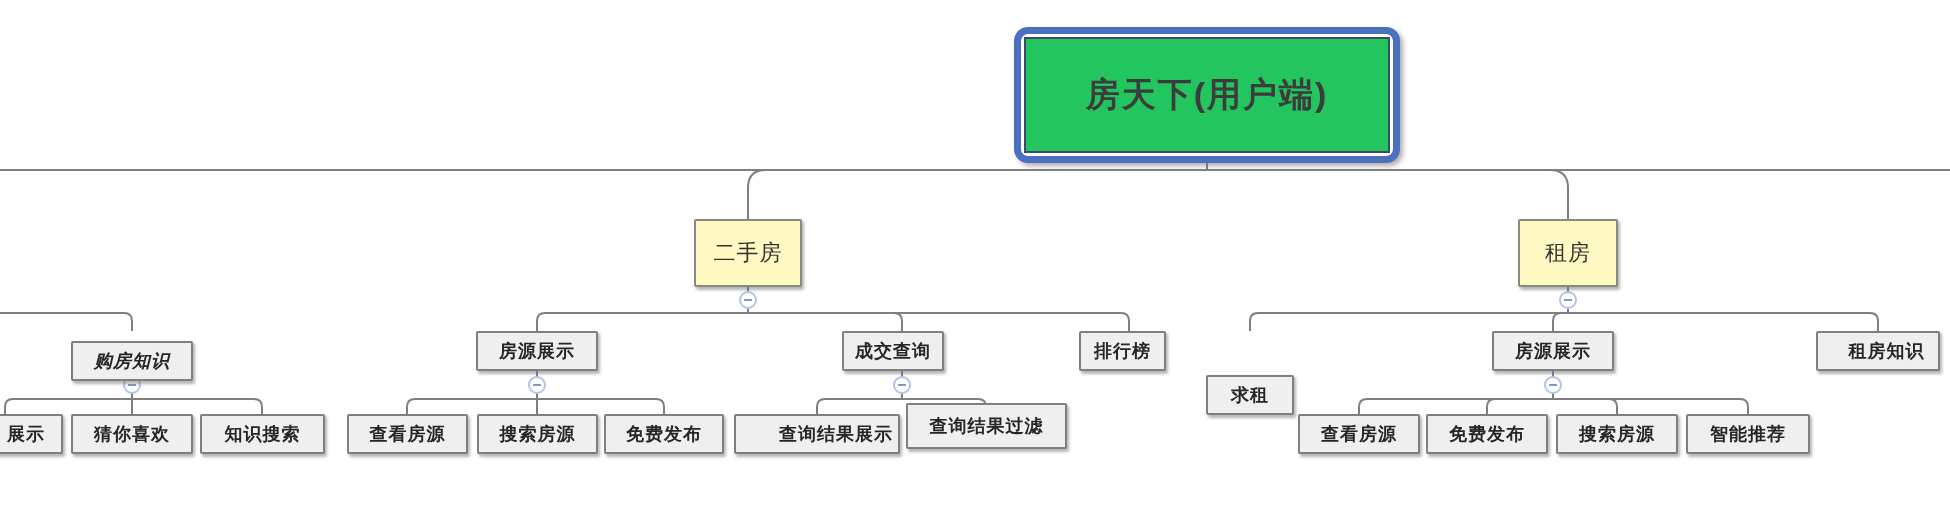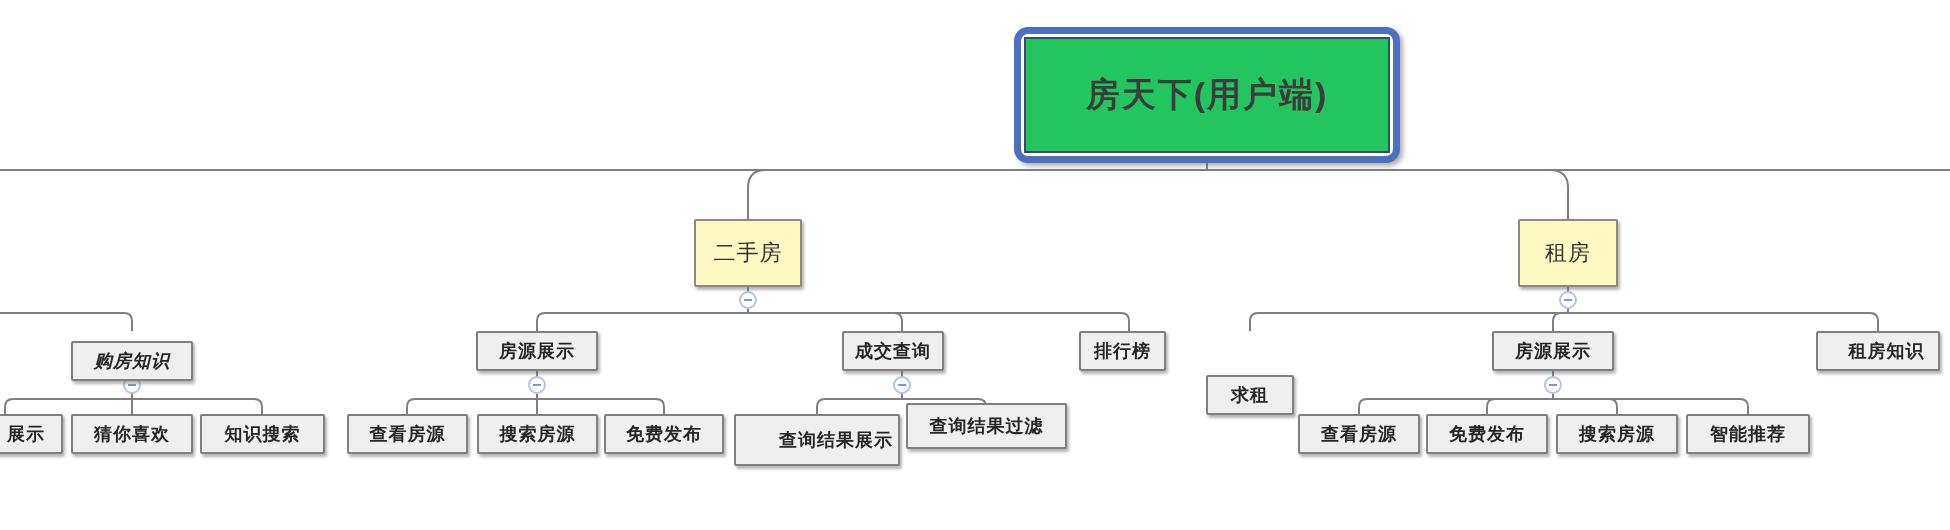"查询结果展示" div.node { height: 52px -> 40px }
